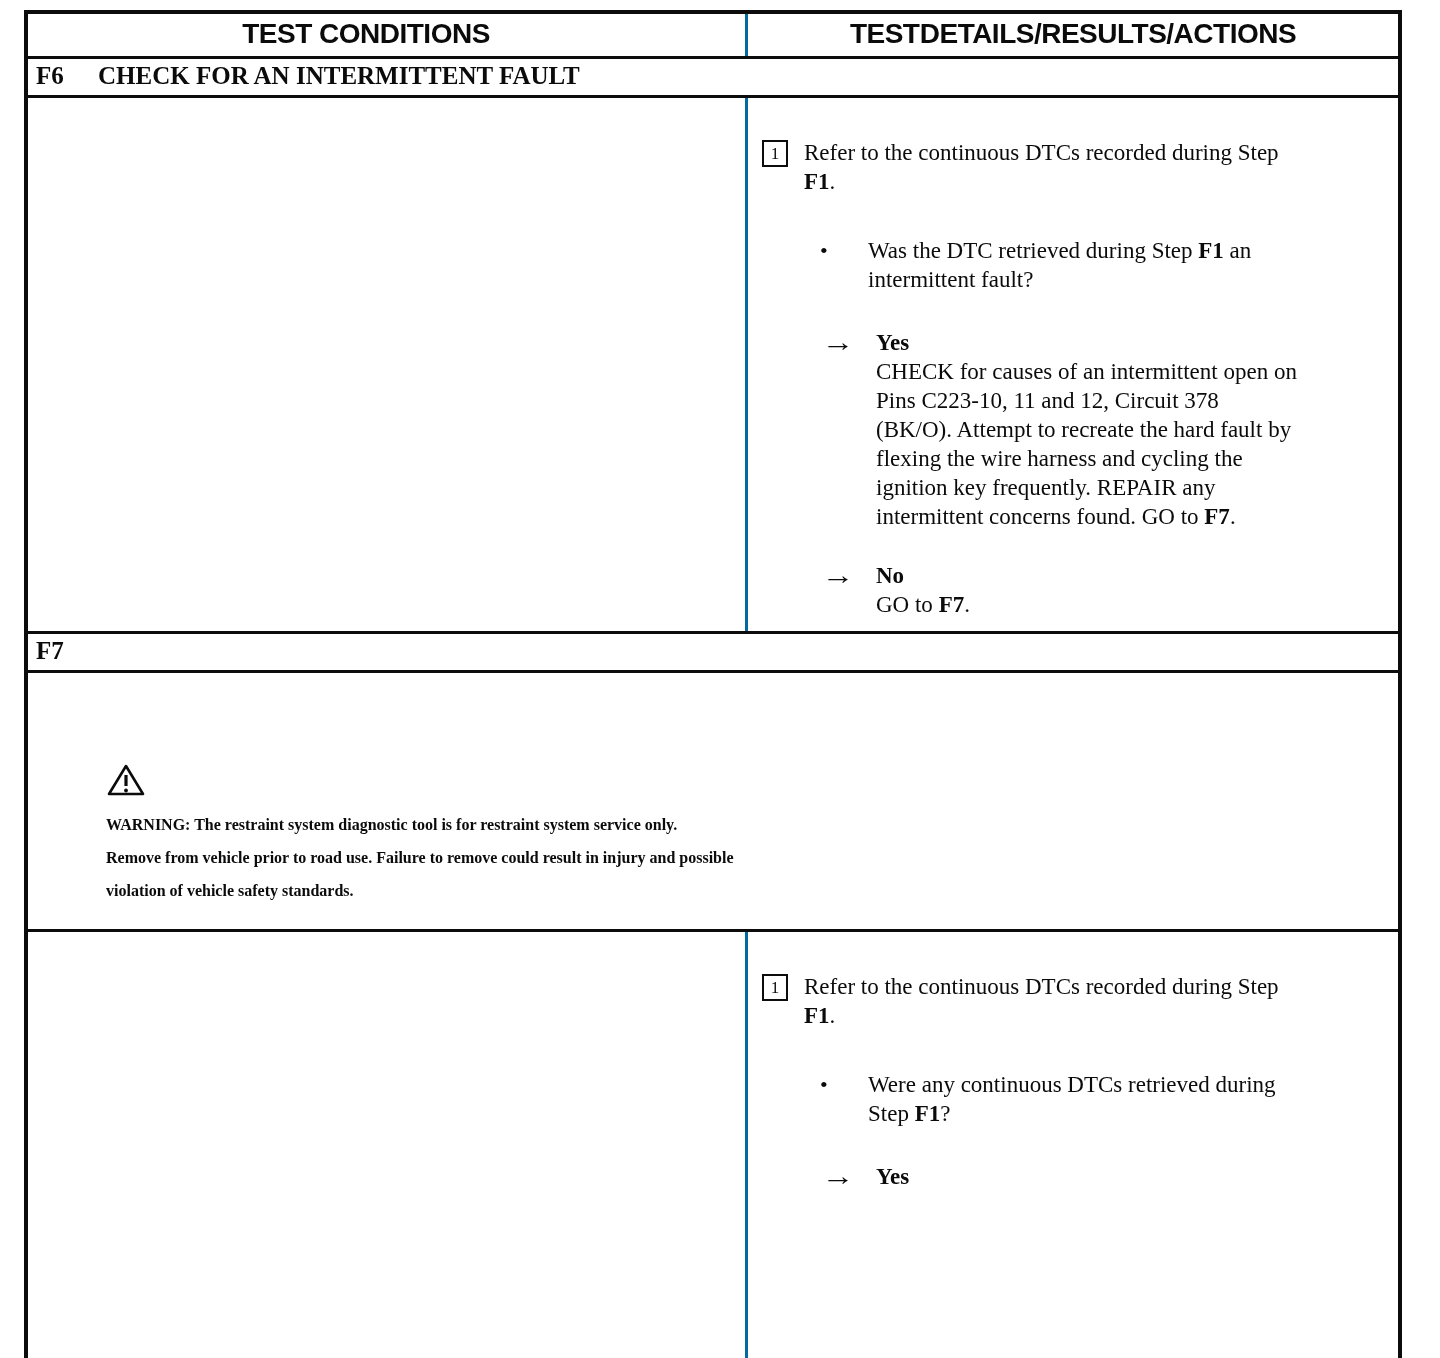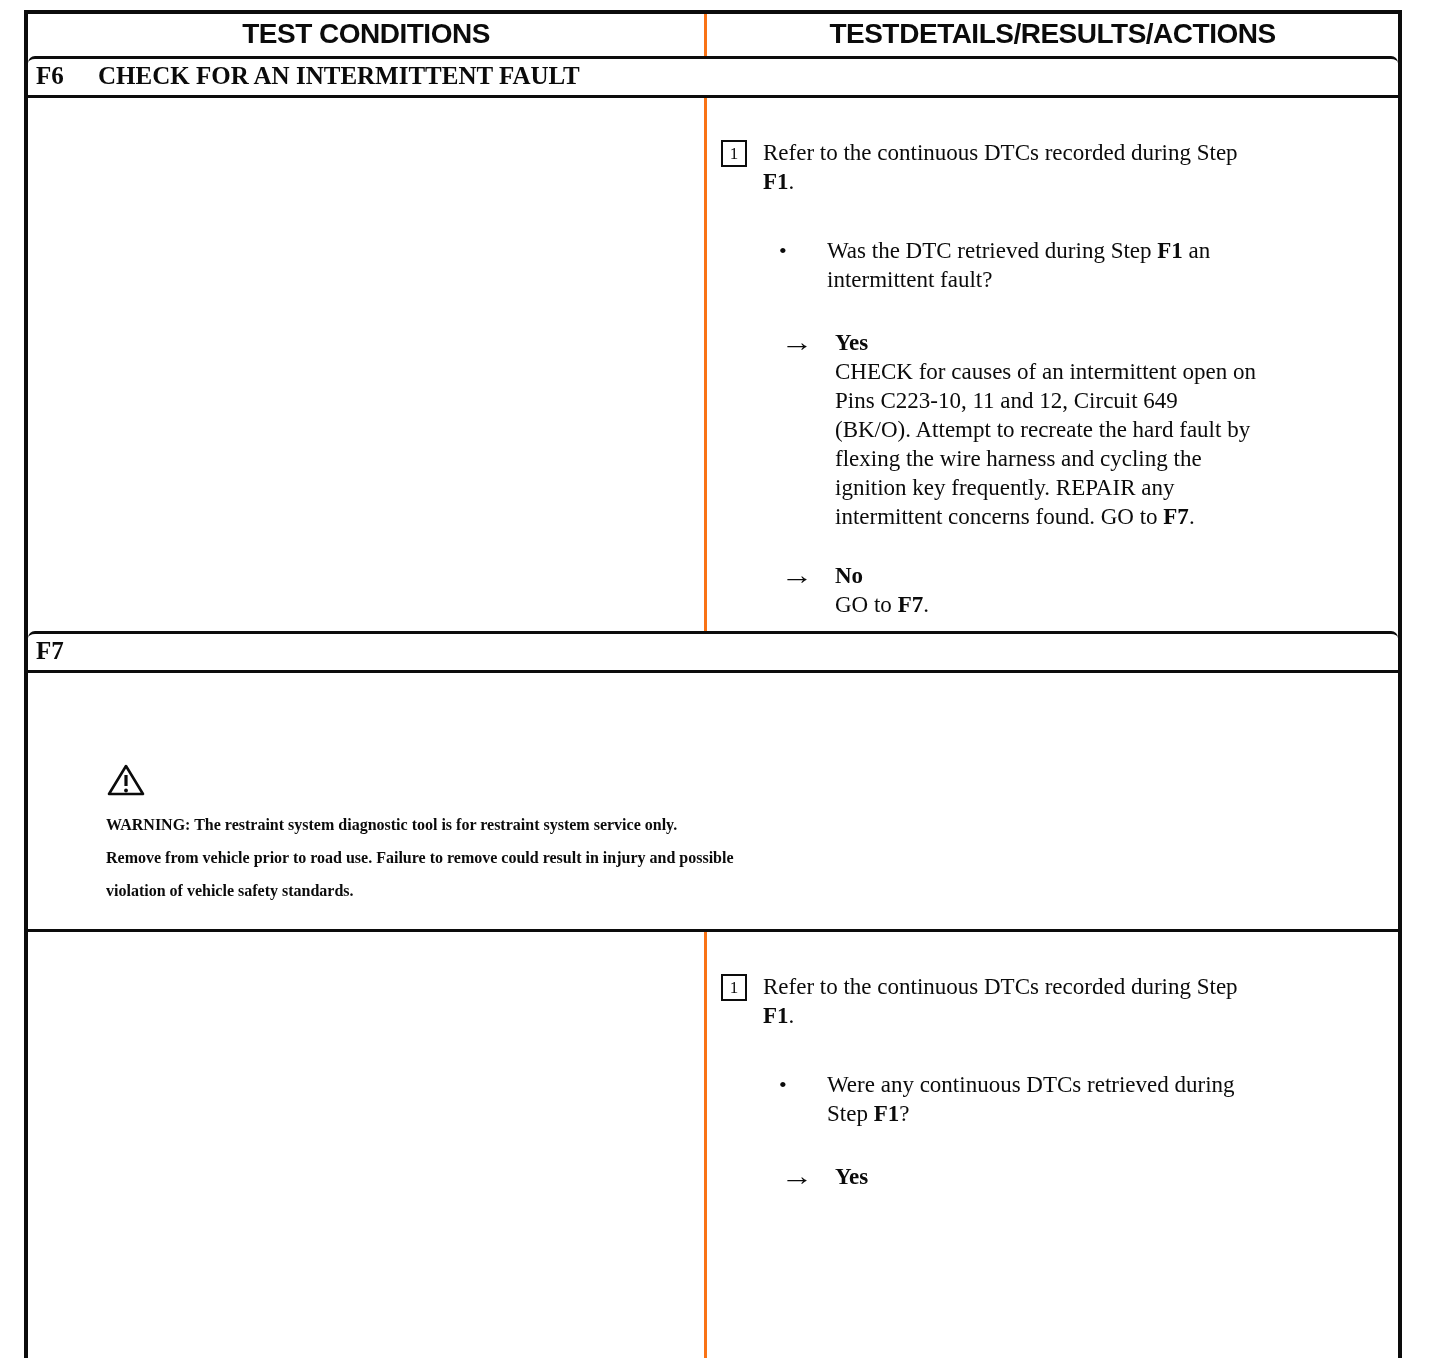"TEST CONDITIONS" .split { gap: none -> 41px }
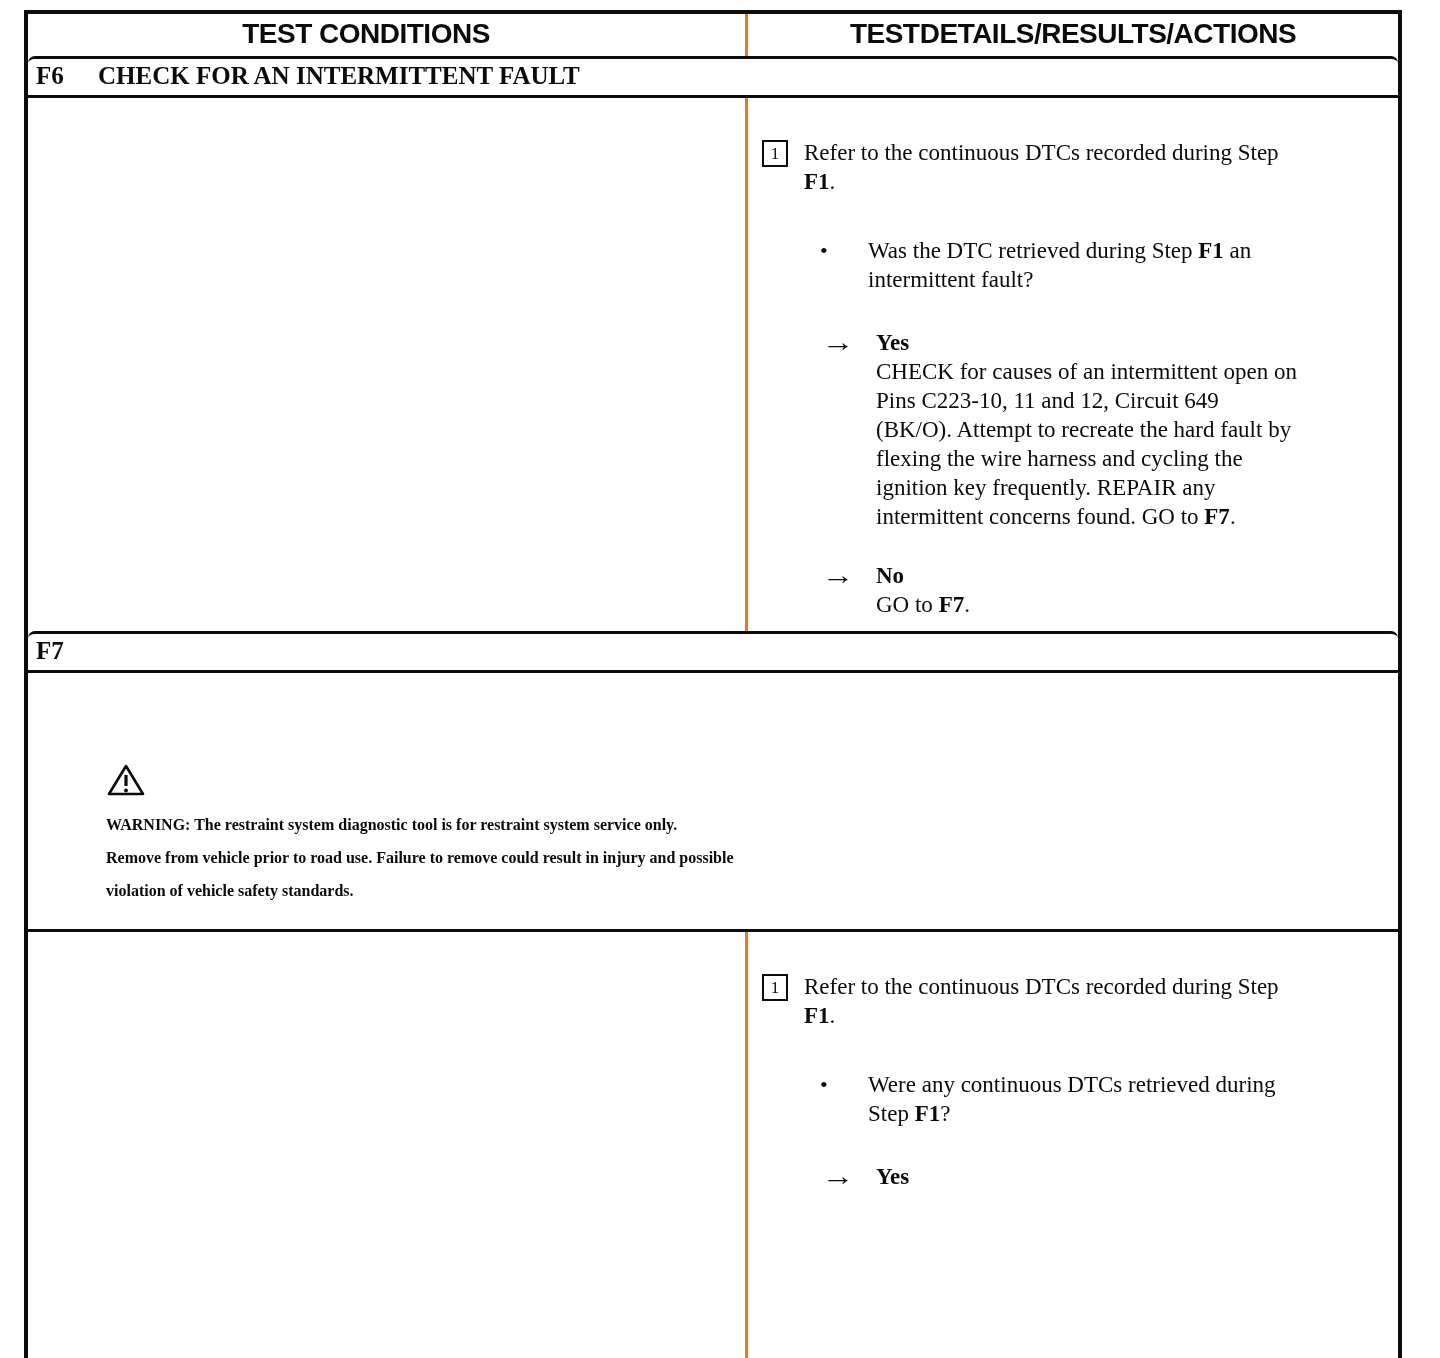"TEST DETAILS/RESULTS/ACTIONS" .cell.right { border-left: 3px solid #f97316 -> 3px solid #0369a1 }
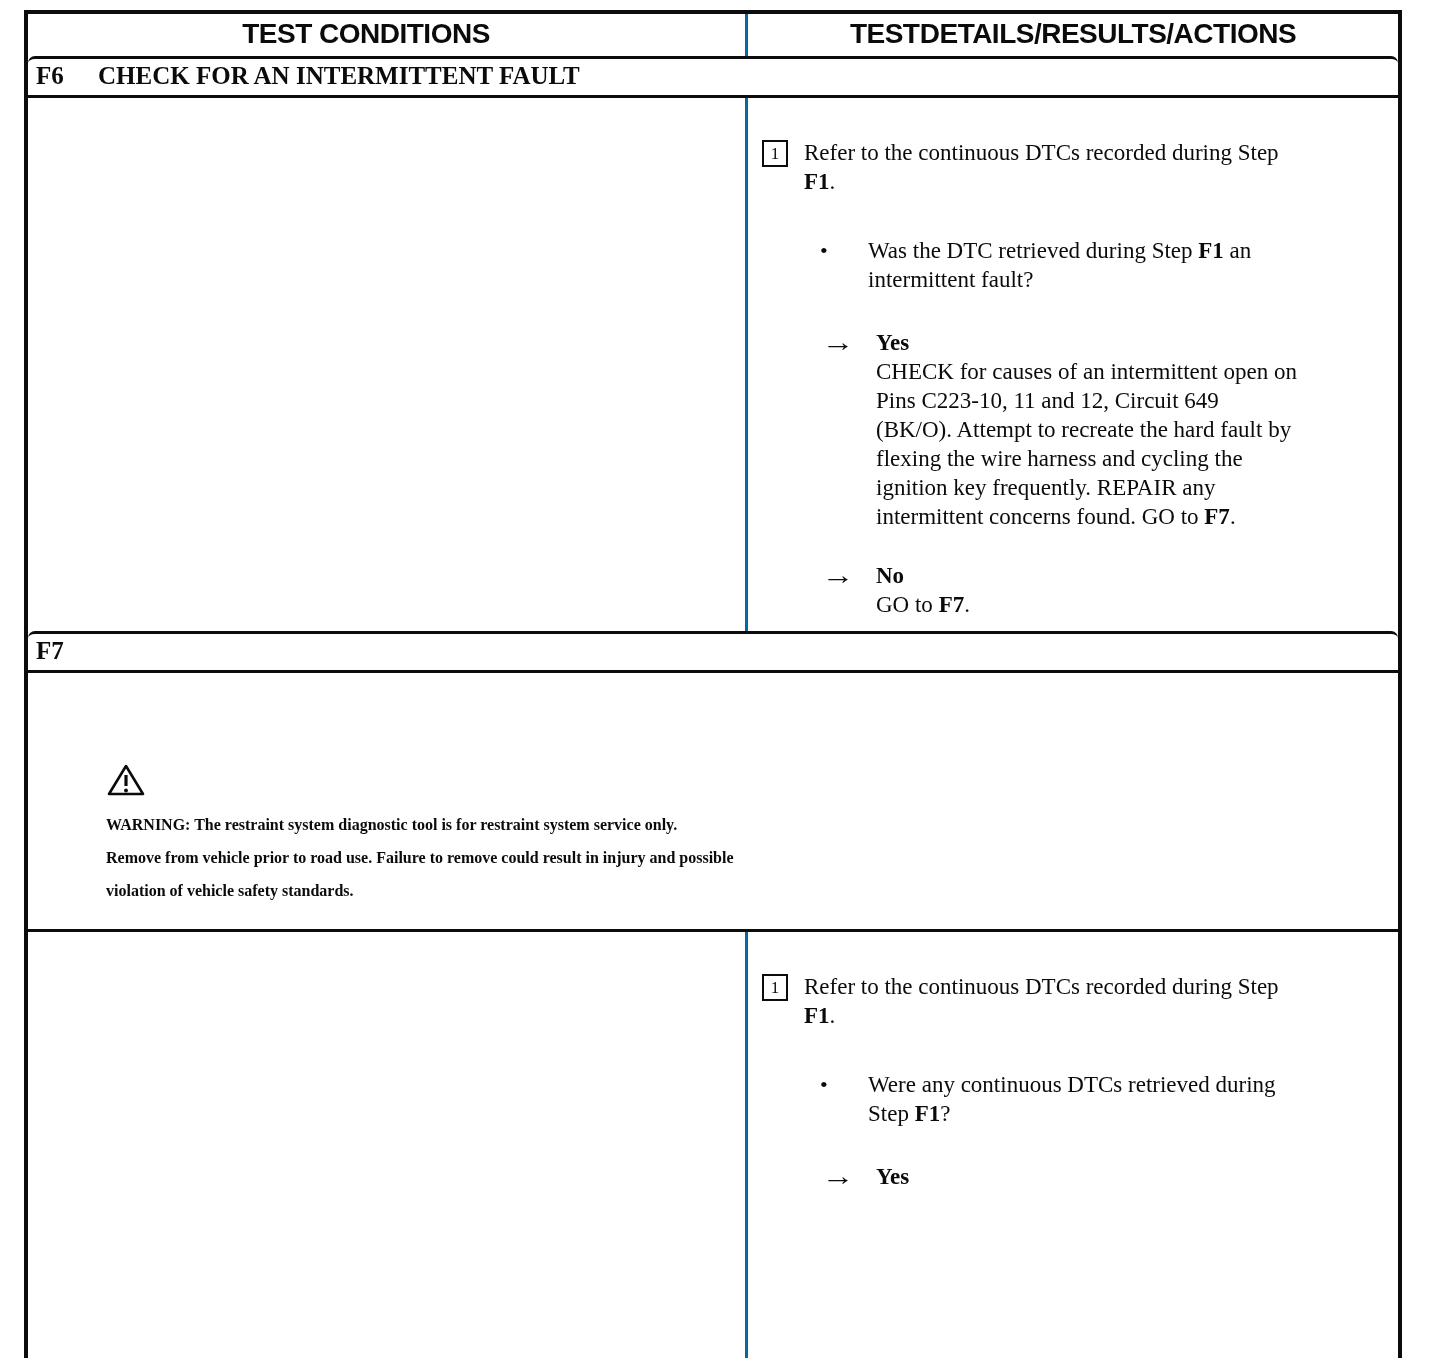"F6" .title-row { border-radius: 7px -> none }
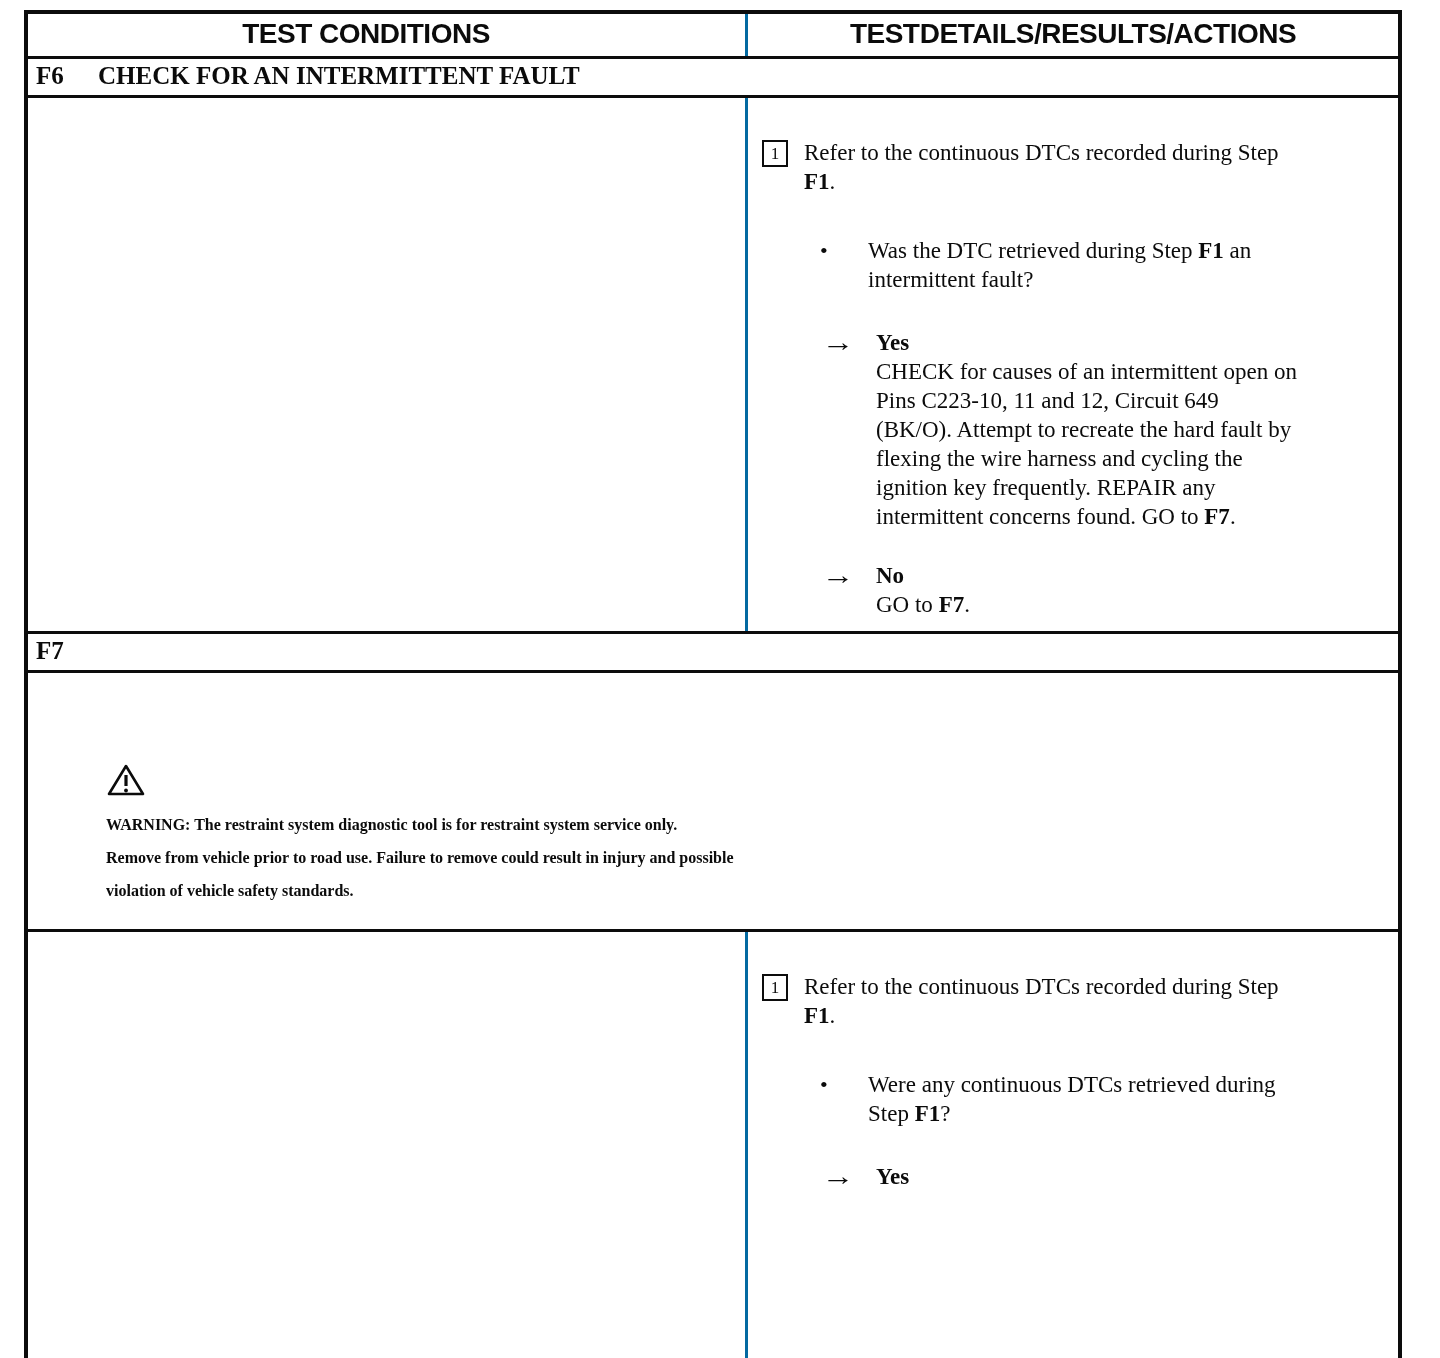"CHECK for causes of an" span { text: 649 -> 378 }
